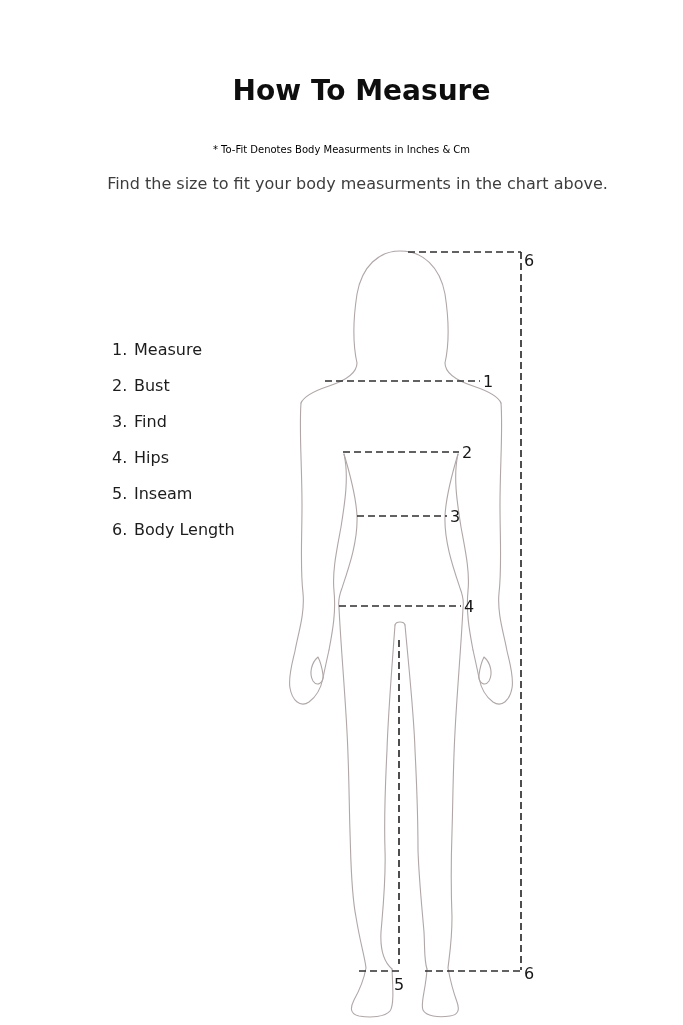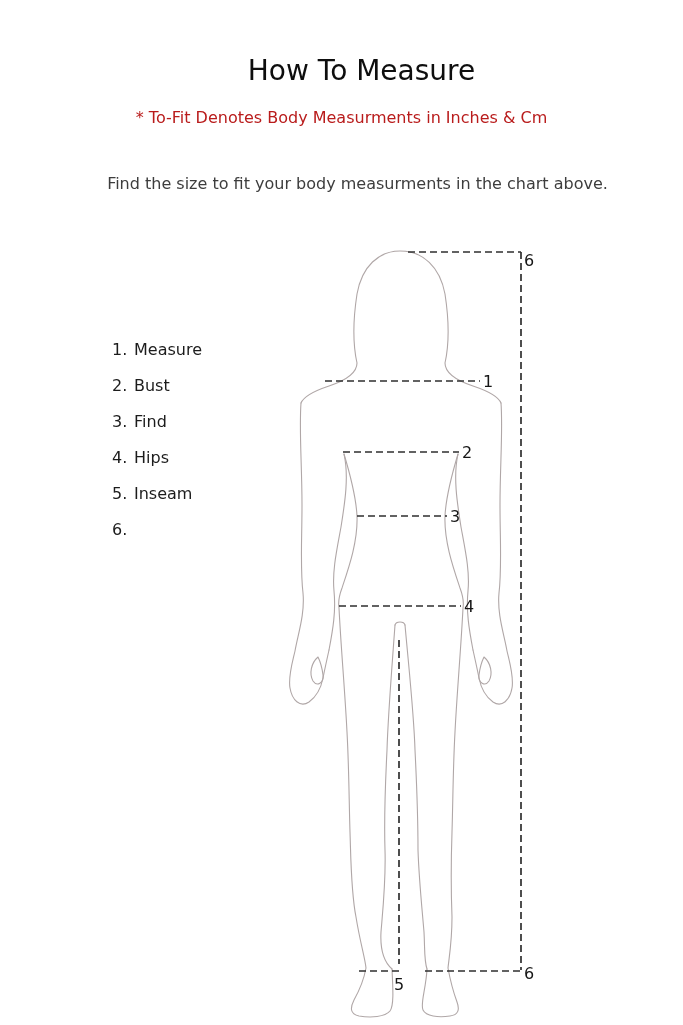"How To Measure" .title { font-weight: 400 -> 700; top: 54px -> 74px }
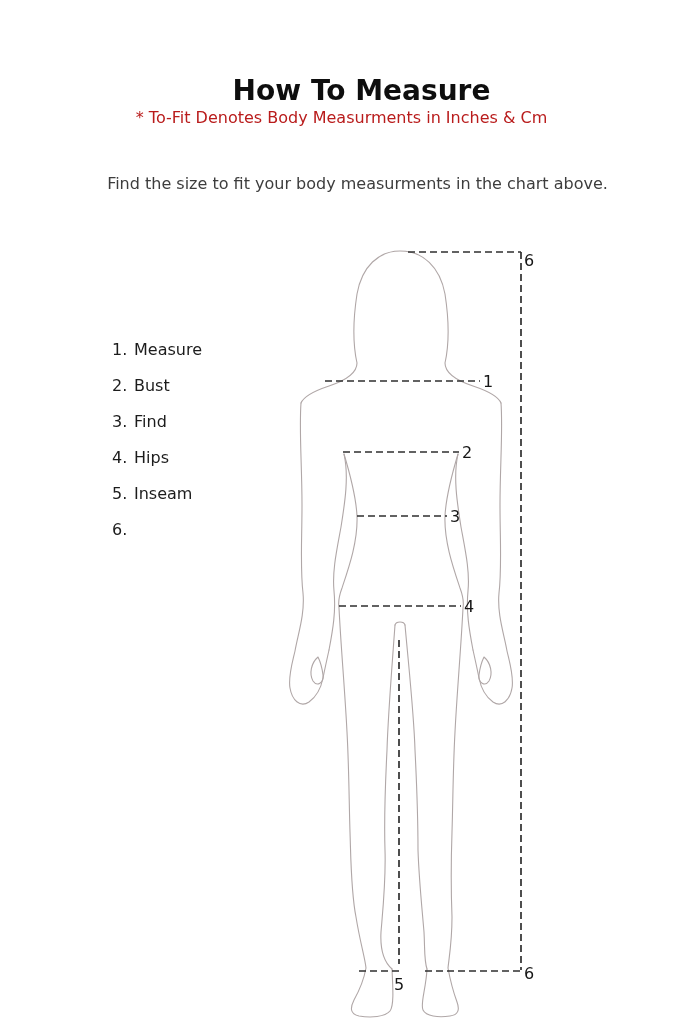"* To-Fit Denotes Body Measurments" .subtitle { color: #b91c1c -> #000000; font-size: 16px -> 10px; top: 106px -> 138px }
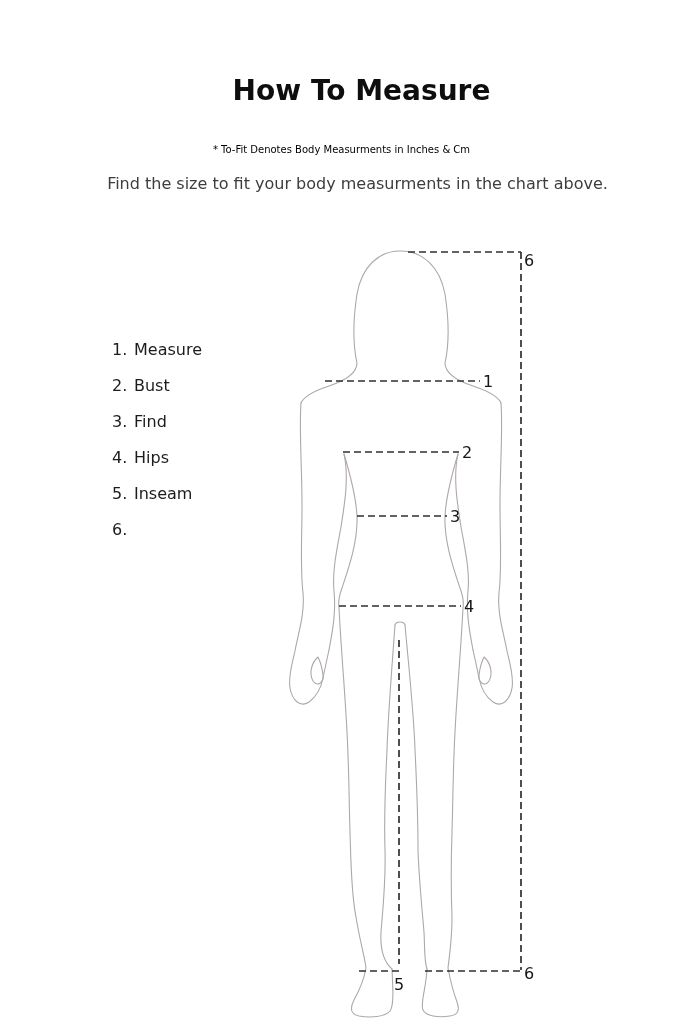"Body Length" span.lbl { html: none -> <span>Body Length</span> }
